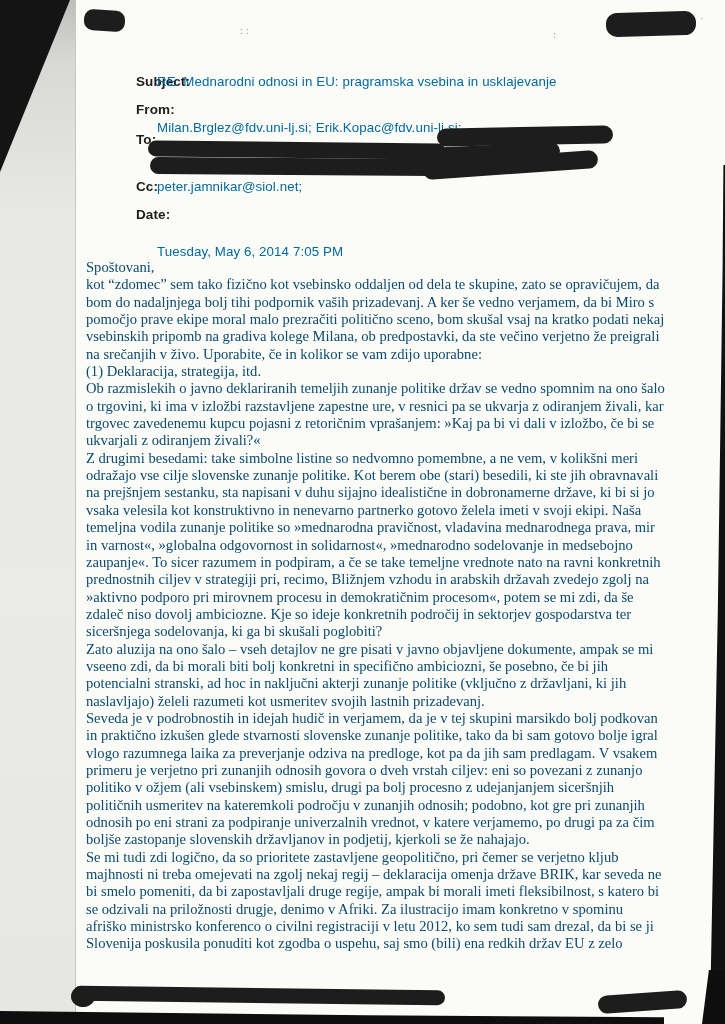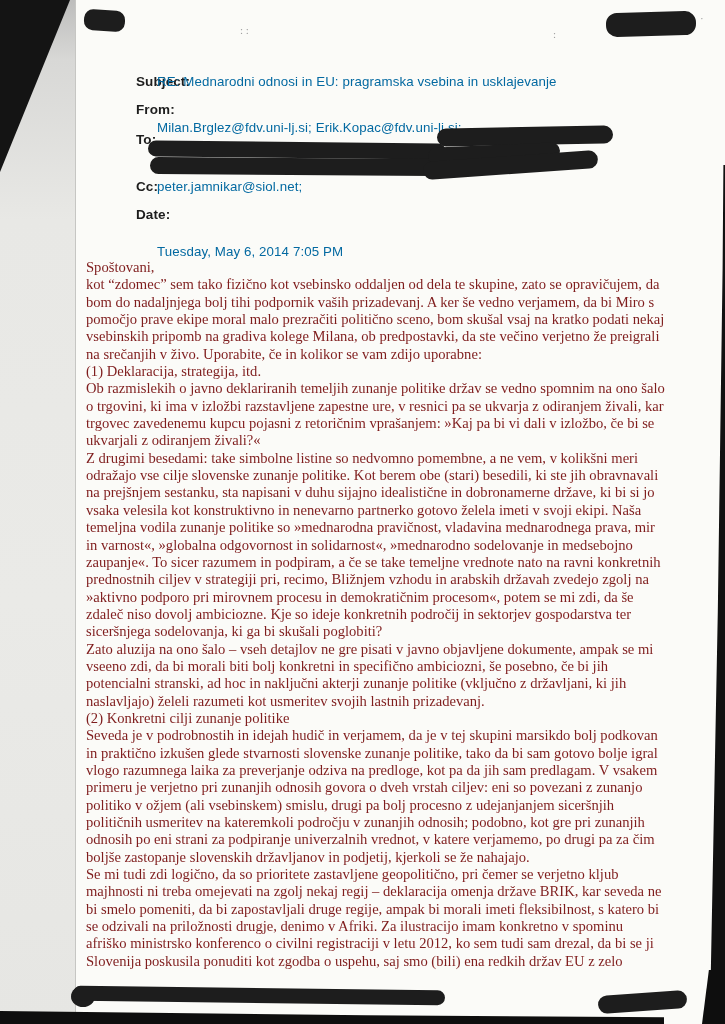"Spoštovani," .body-text { color: #7f1d1d -> #0c4a6e }
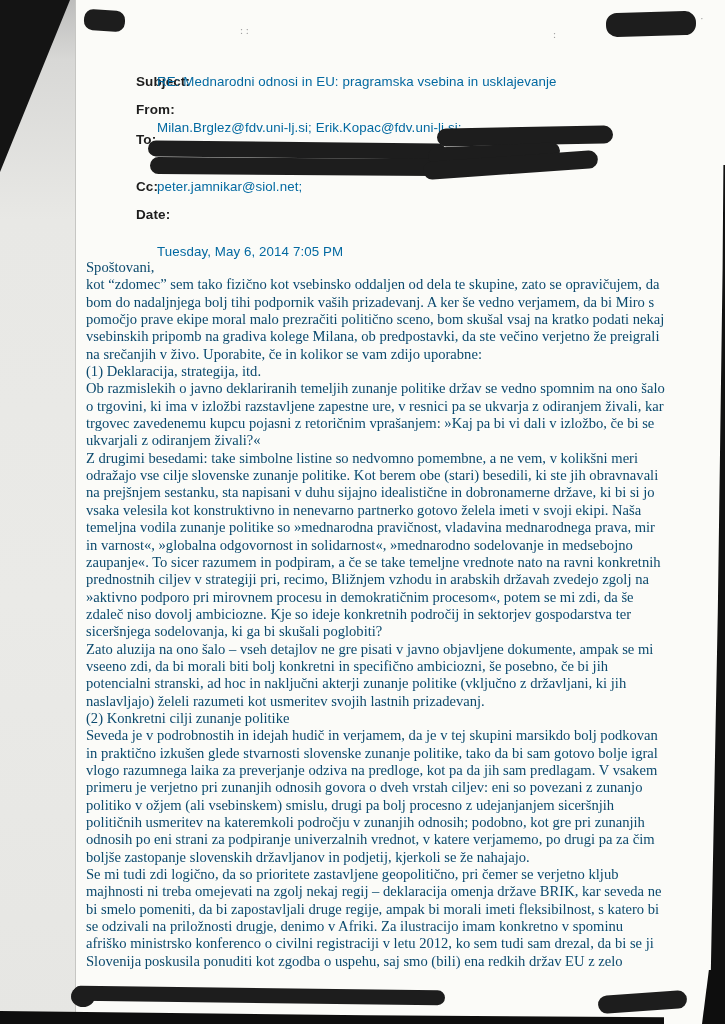"(2) Konkretni cilji zunanje politike" p.it { html: <p>(2) Konkretni cilji zunanje politike</p> -> none }
